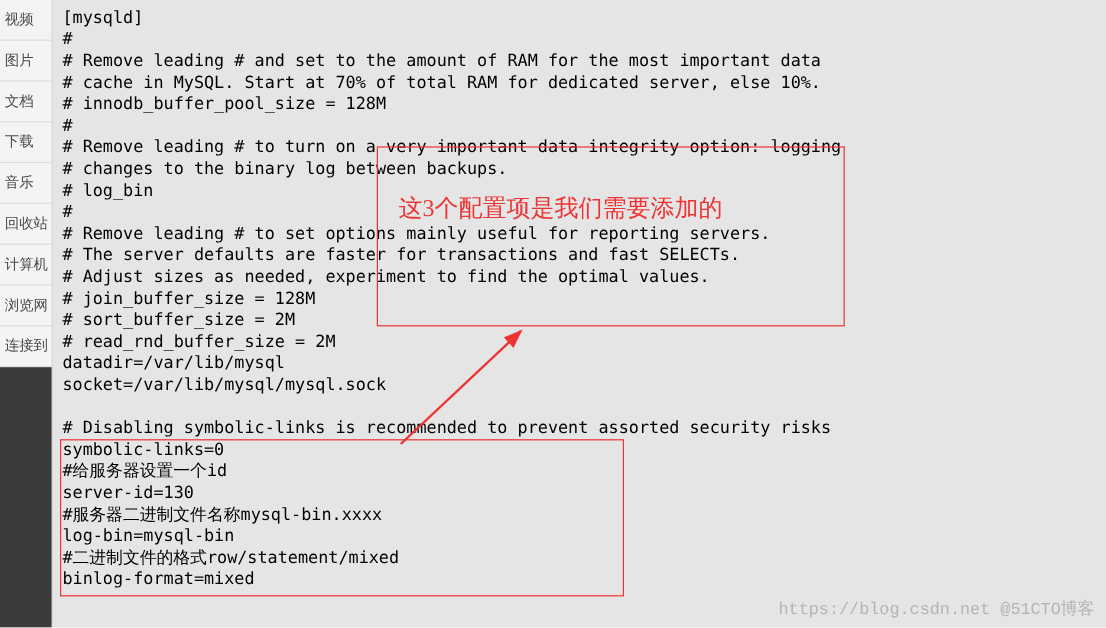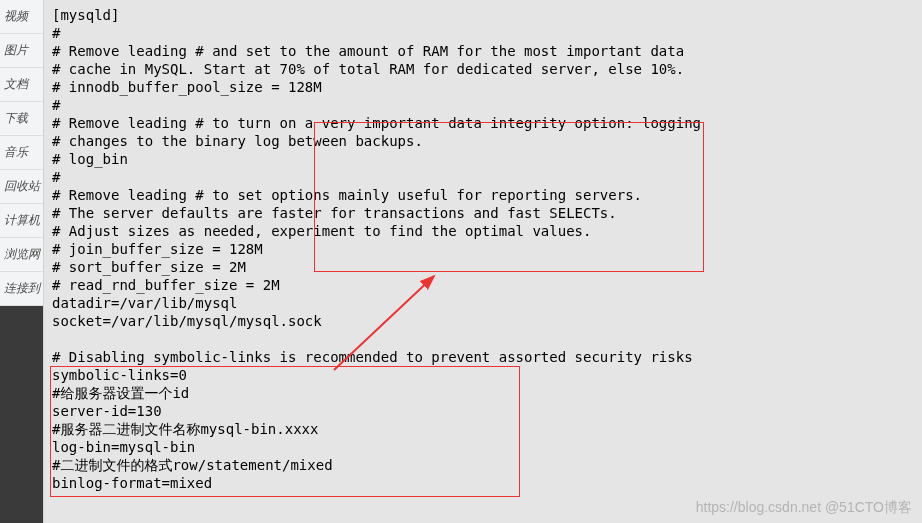"视频" .sidebar .item { font-style: italic -> none }
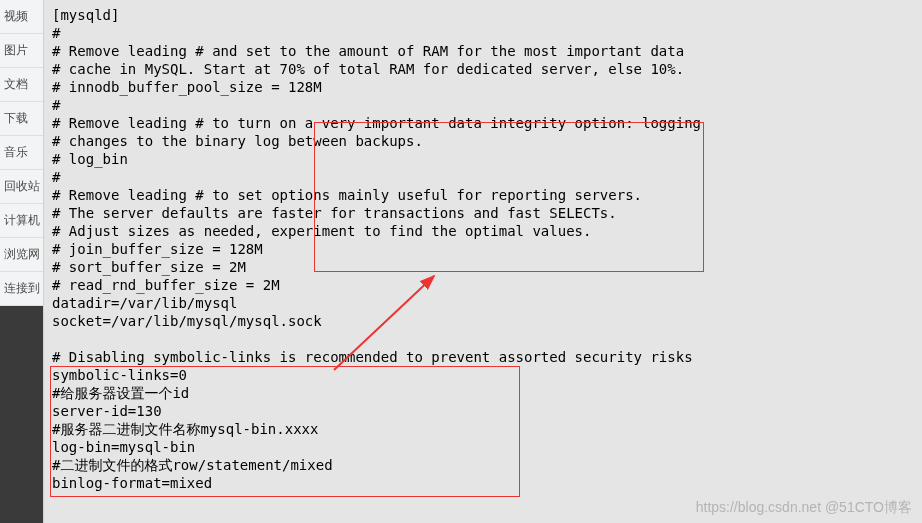"这3个配置项是我们需要添加的" div.callout-text { html: none -> <div>这3个配置项是我们需要添加的</div> }
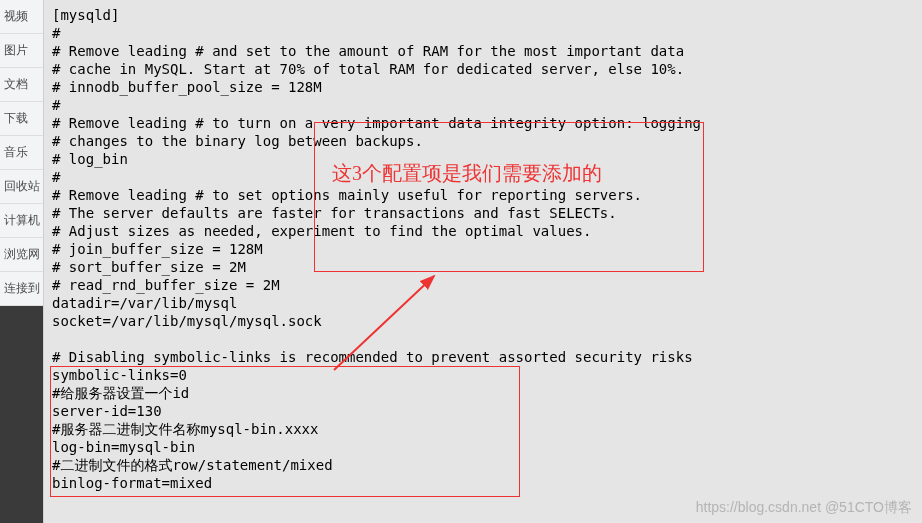"https://blog.csdn.net @51CTO博客" .watermark { font-family: Liberation Sans, sans-serif -> Liberation Mono, monospace }
